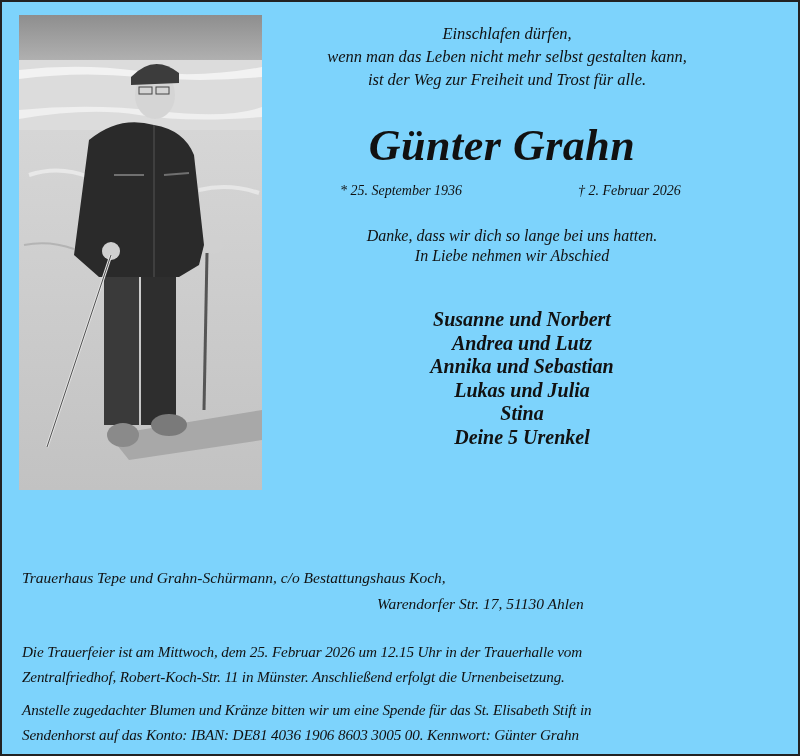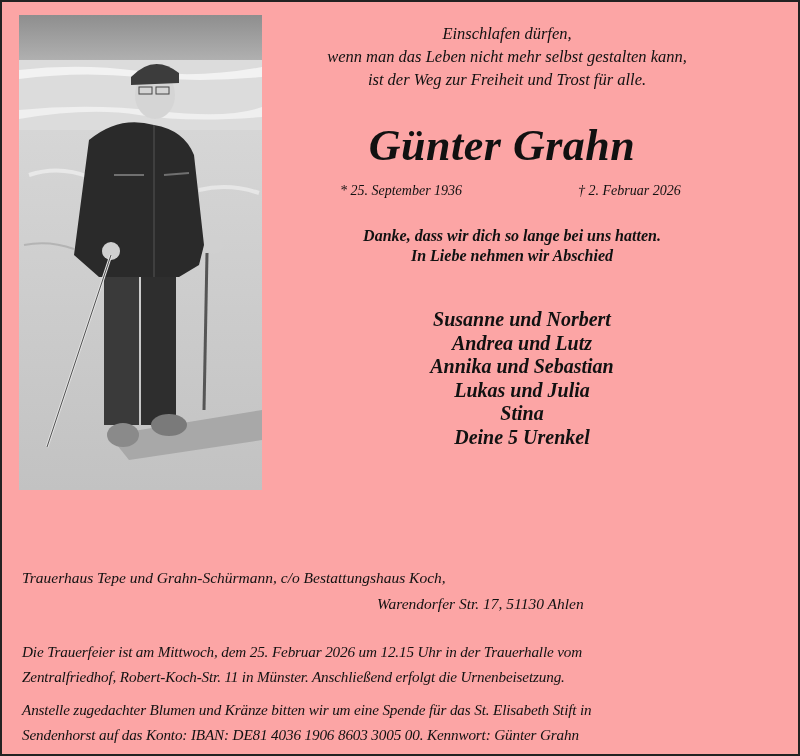"Einschlafen dürfen," .frame { background: #fca5a5 -> #7dd3fc }
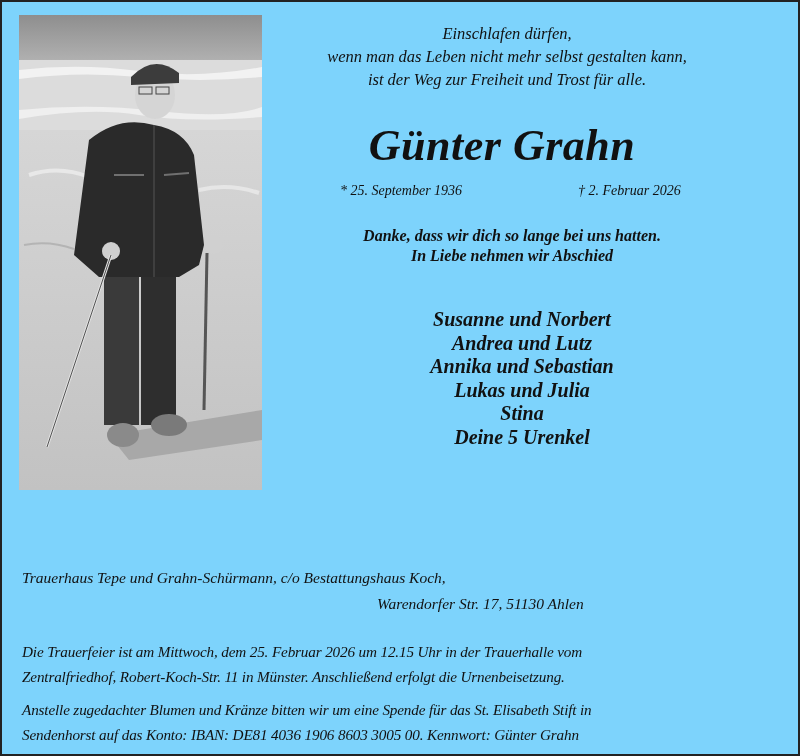"Danke, dass wir dich so" .thanks { font-weight: bold -> none }
